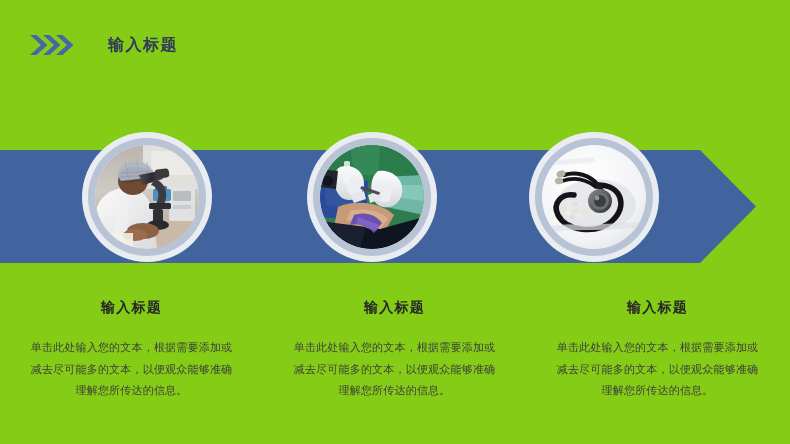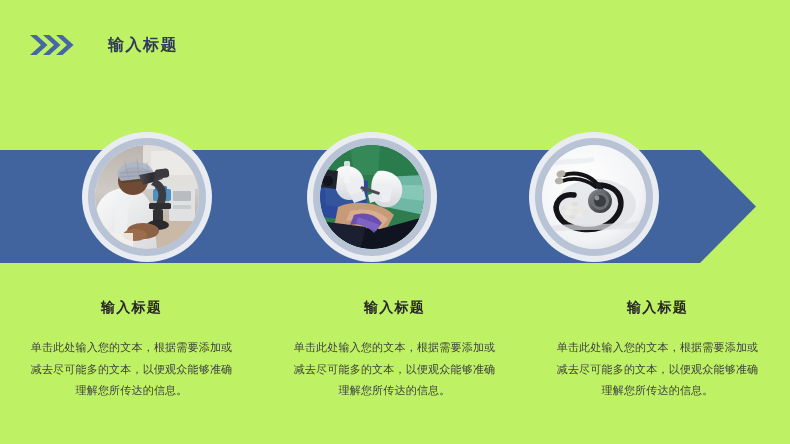"输入标题" .slide { background: #bef264 -> #84cc16 }
